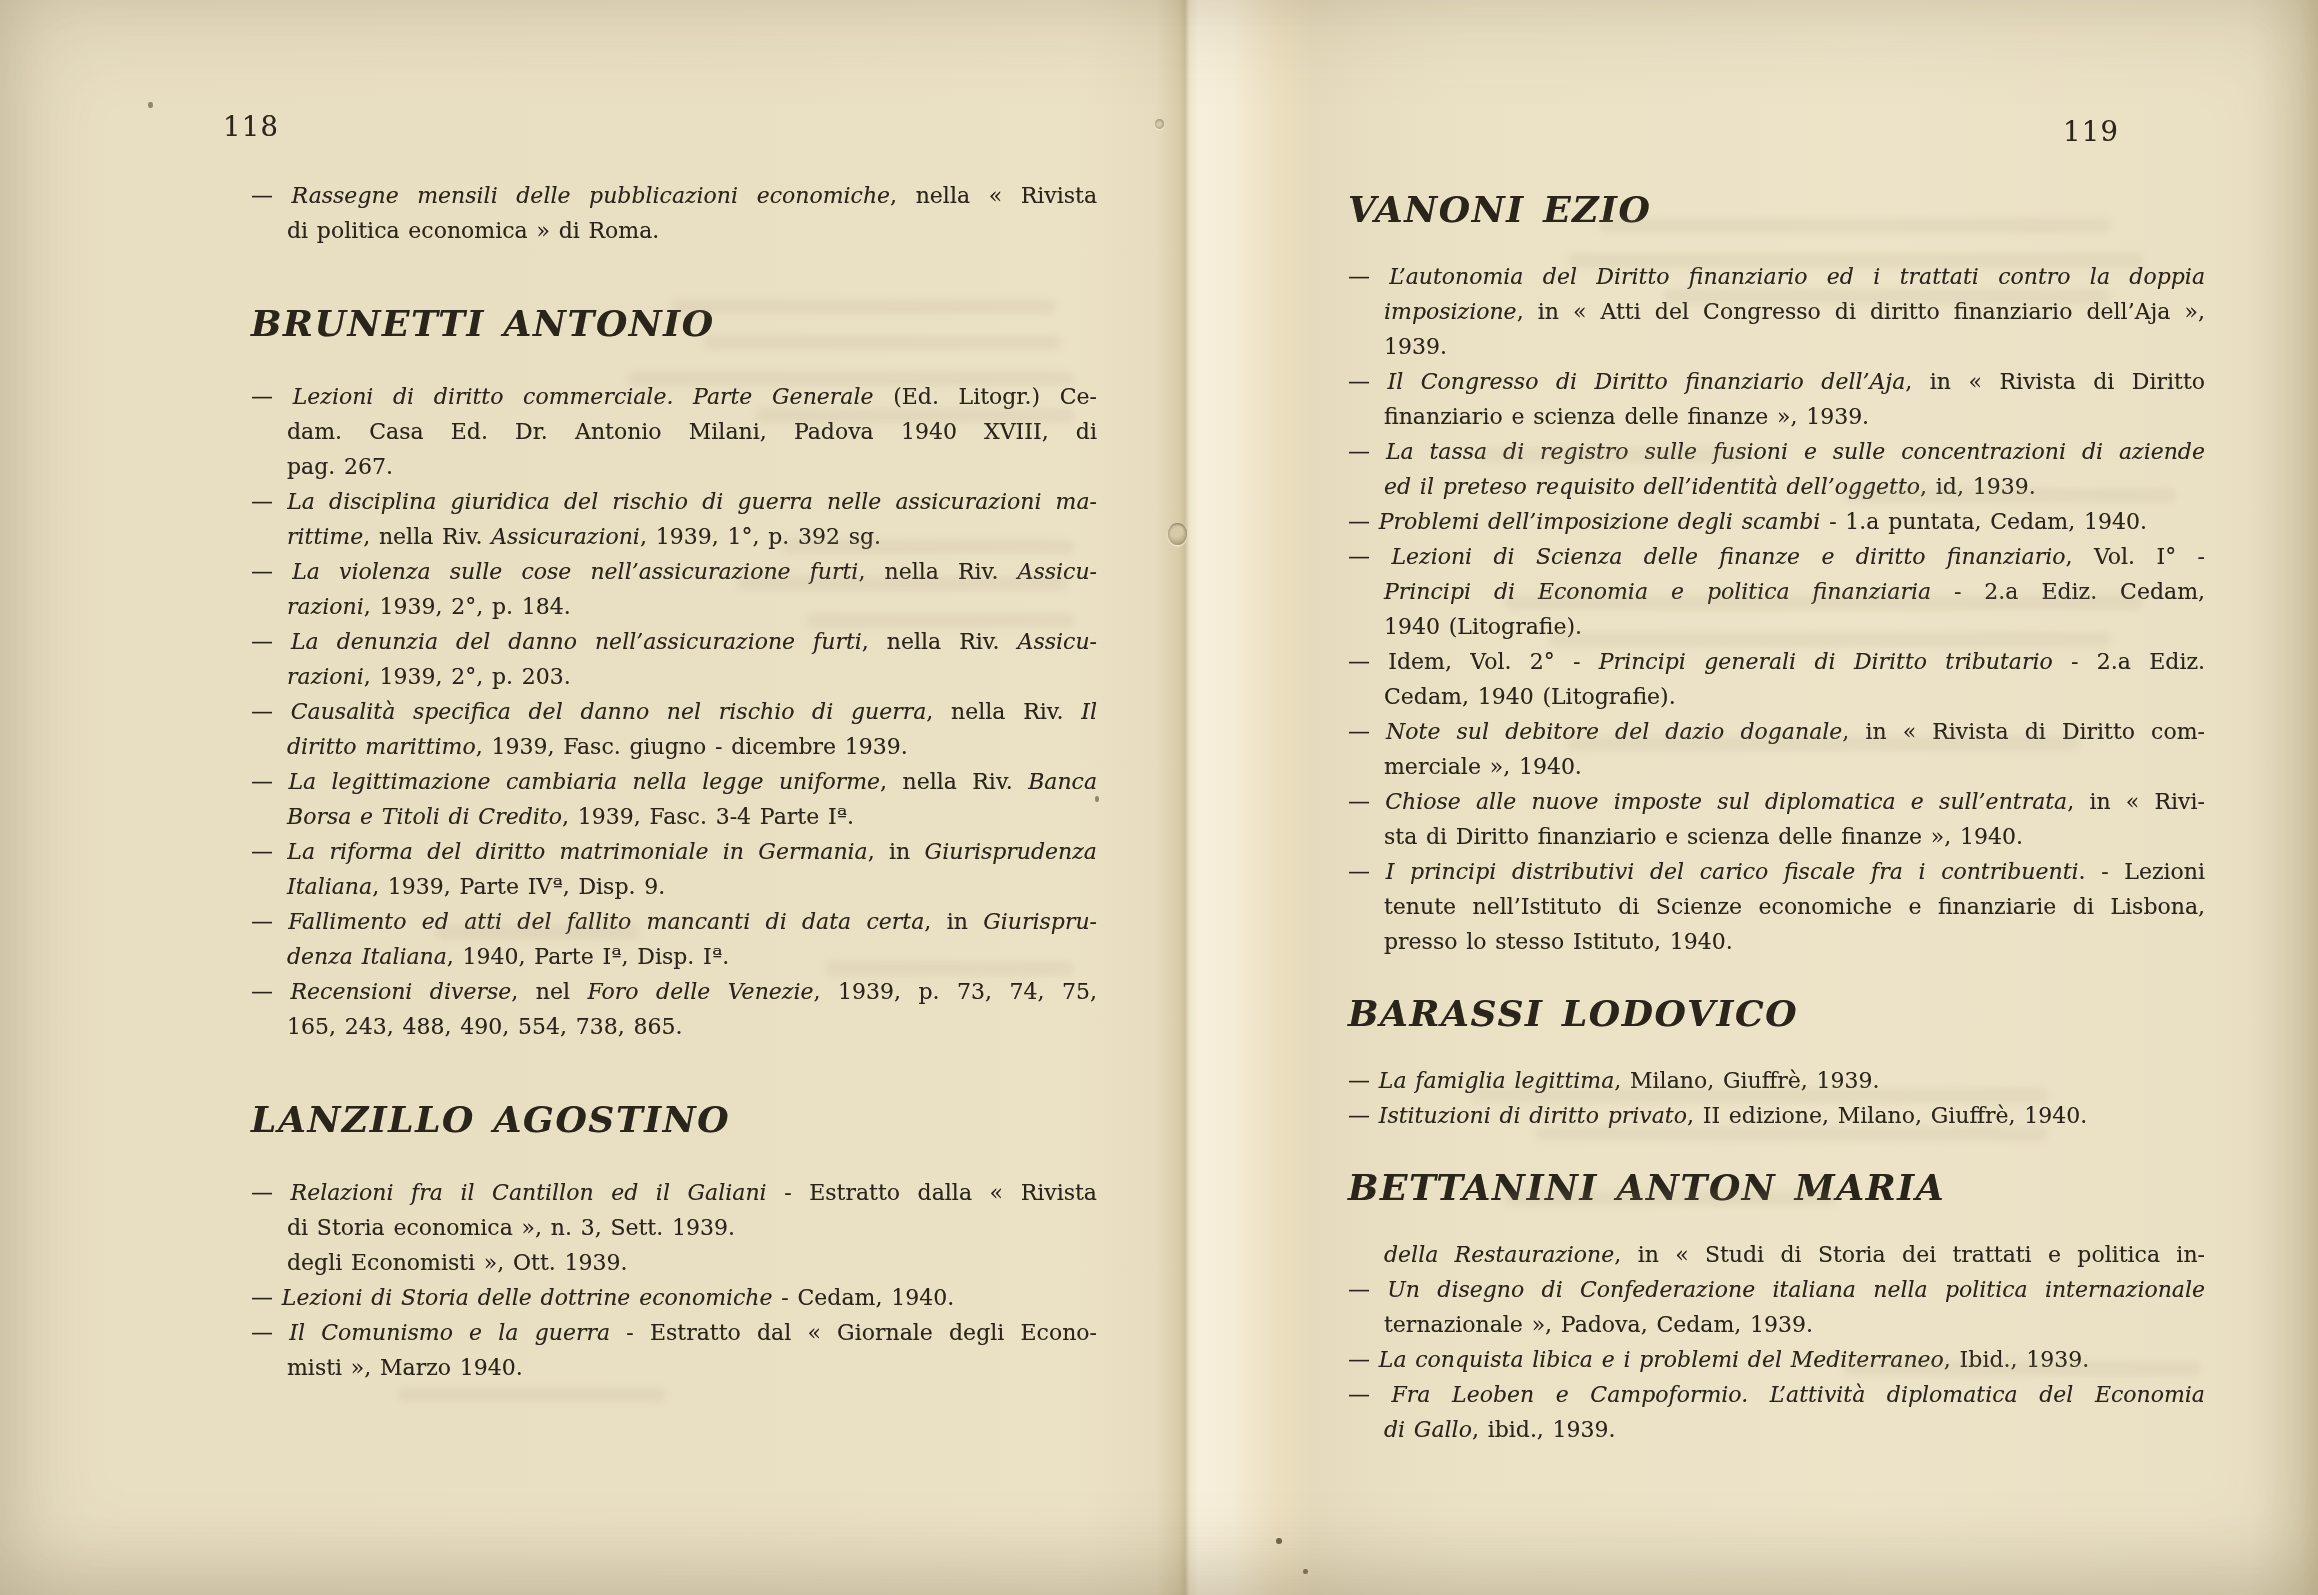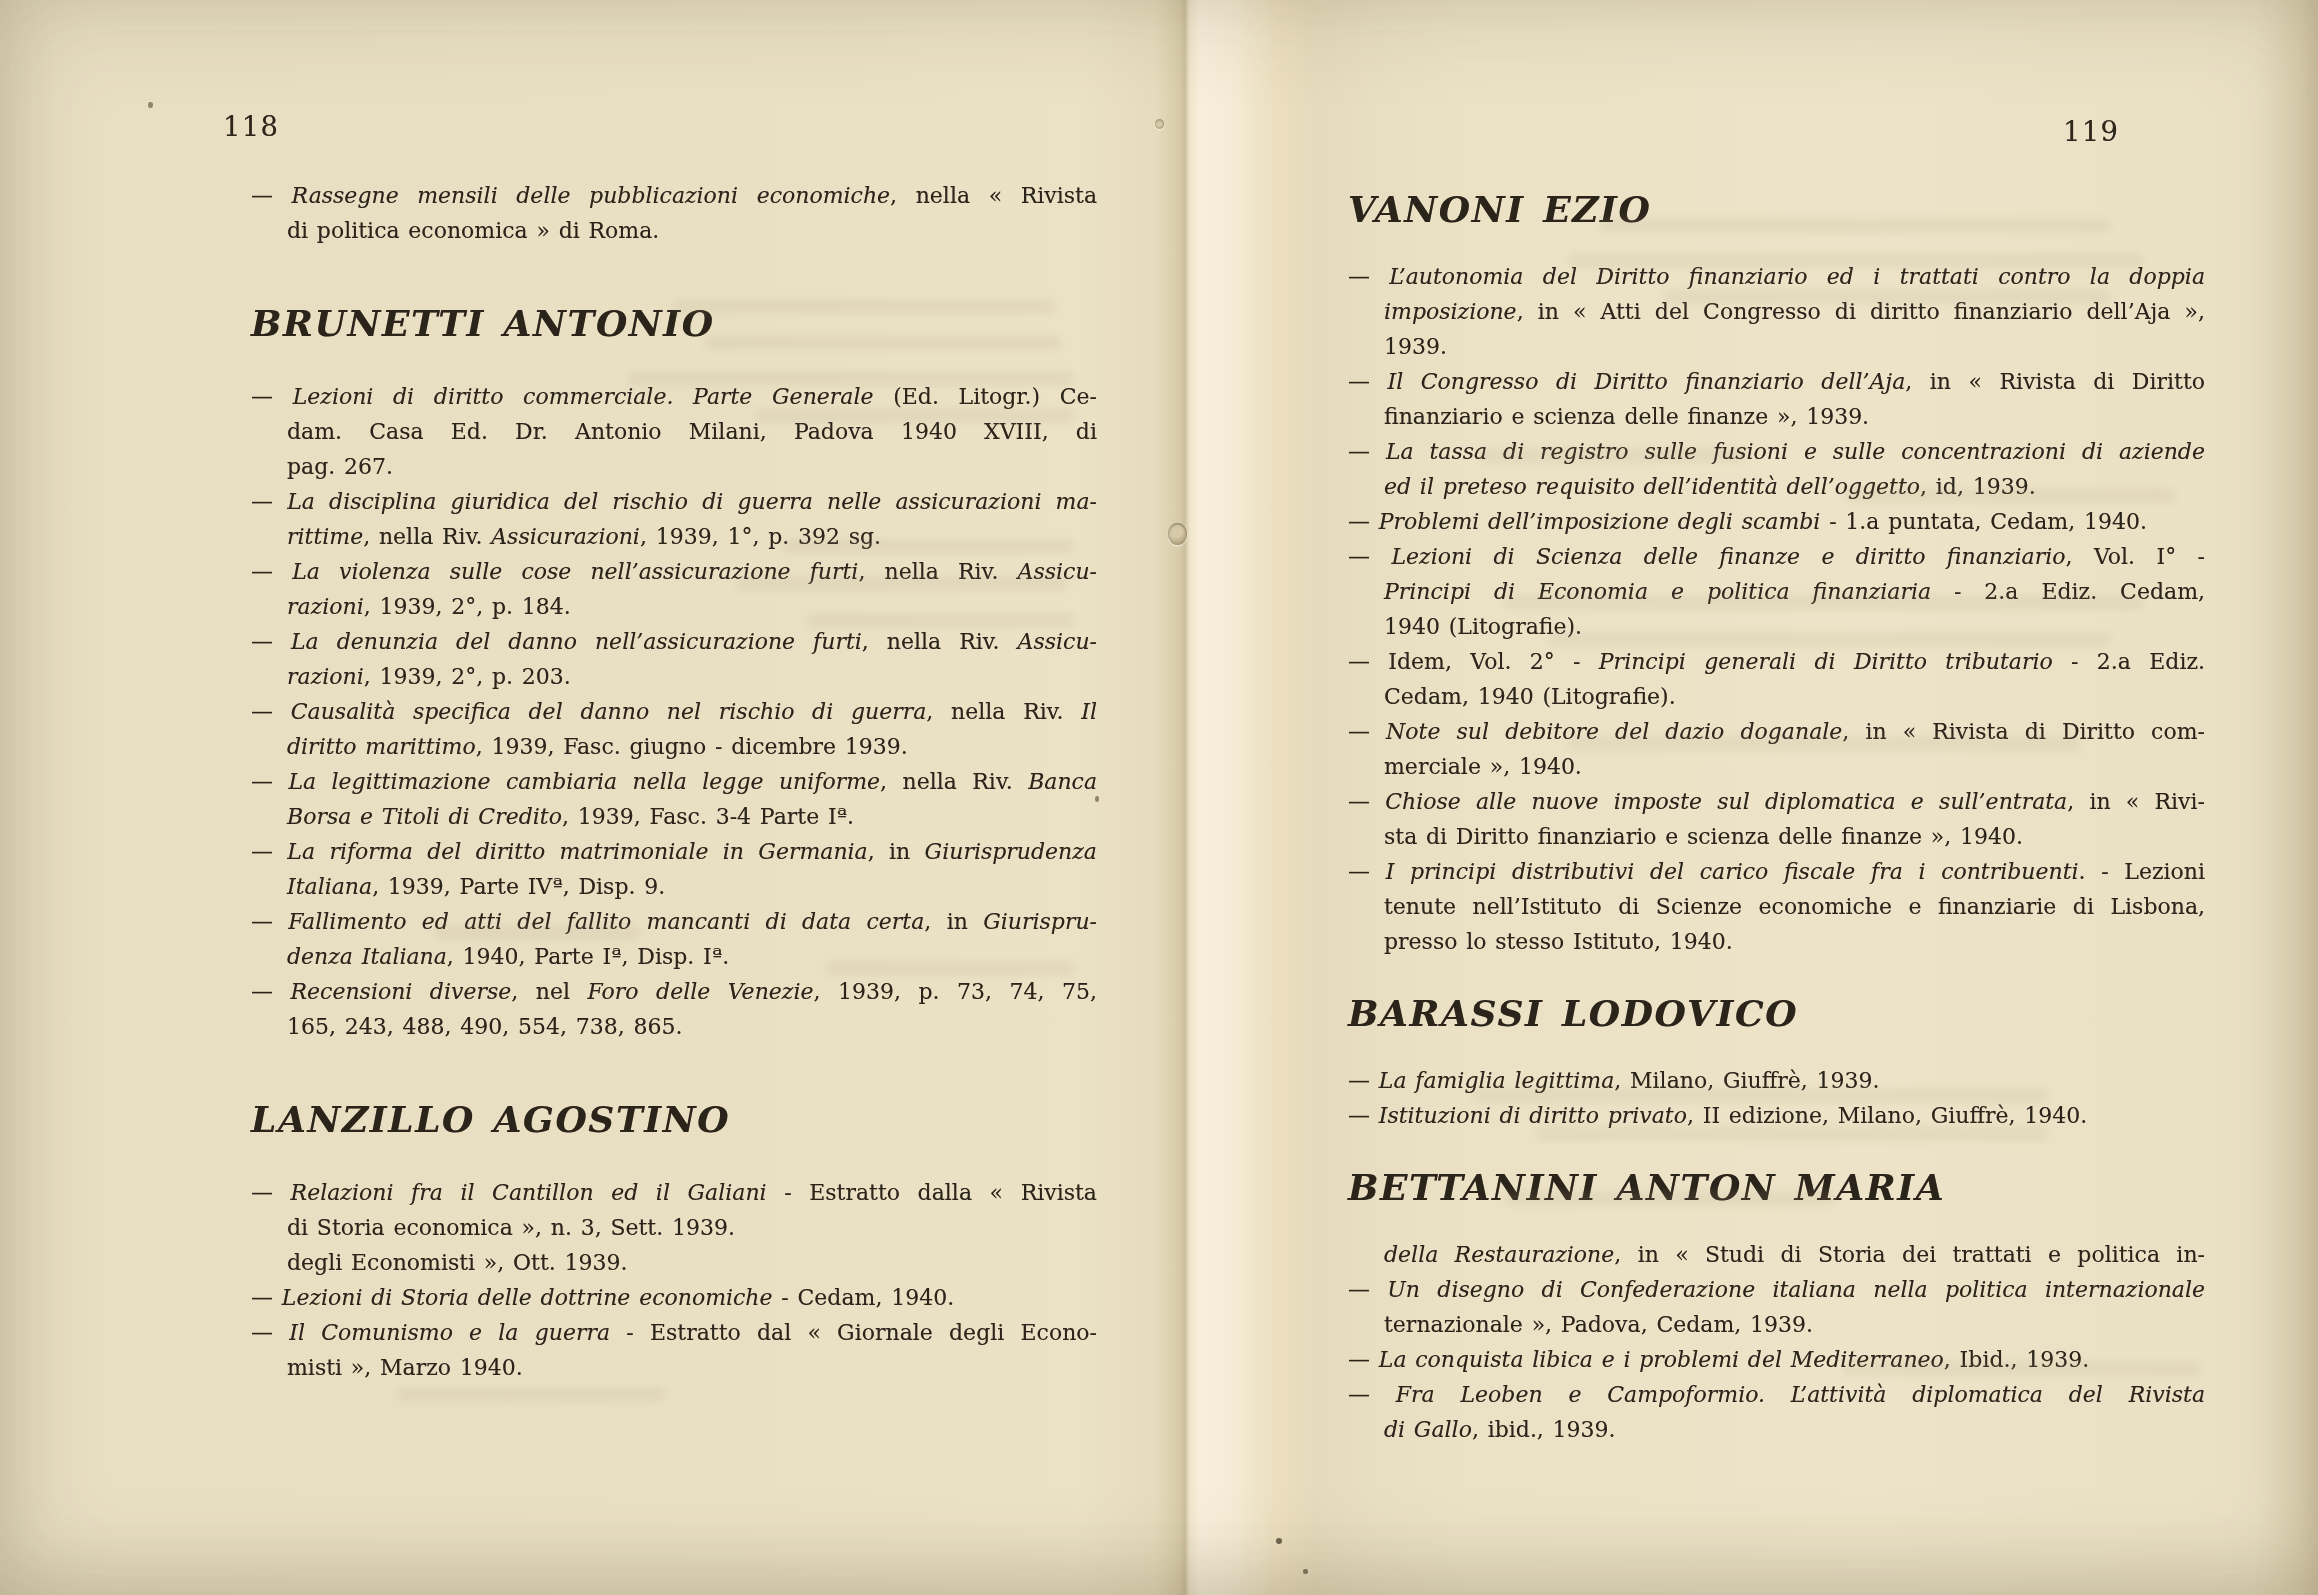"Fra Leoben e Campoformio. L’attività" span.it { text: Rivista -> Economia }
